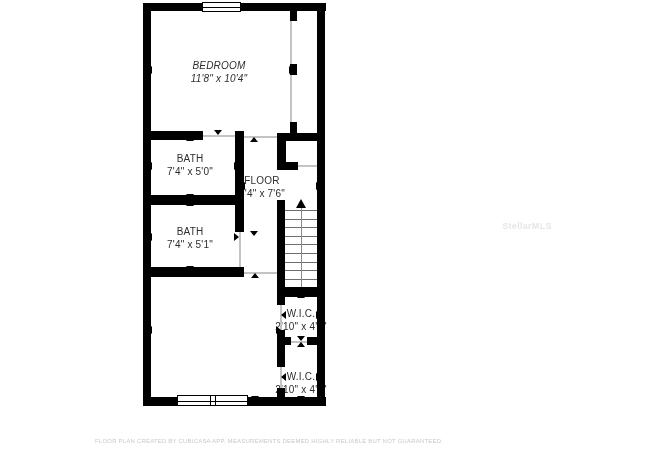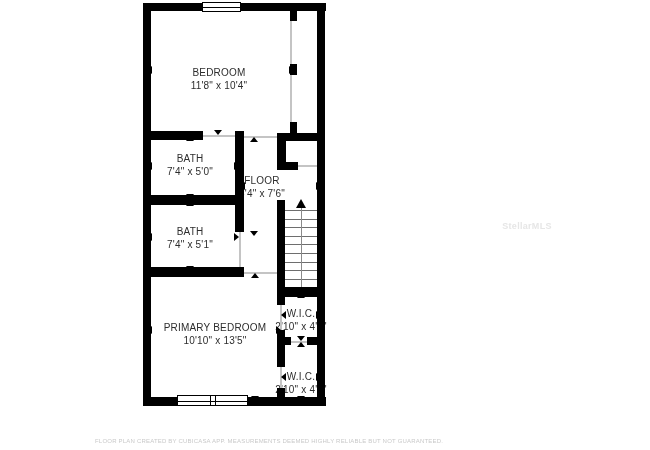"BEDROOM" div.room-label { font-style: none -> italic; top: 79px -> 72px }
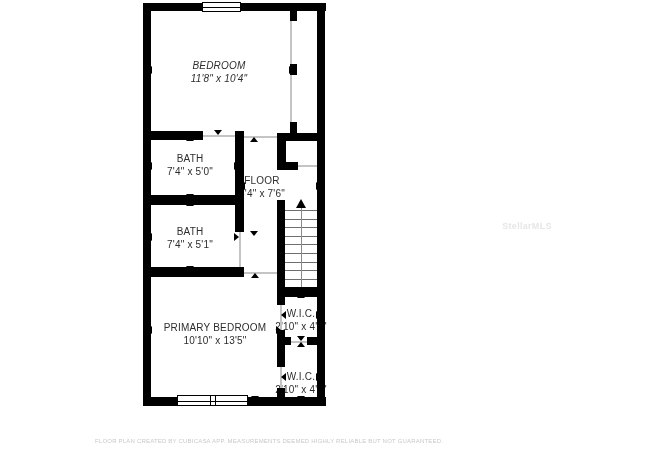"PRIMARY BEDROOM" div.room-label { html: <div> <div>PRIMARY BEDROOM</div> <div>10'10" x 13'5"</div> </div> -> none }
